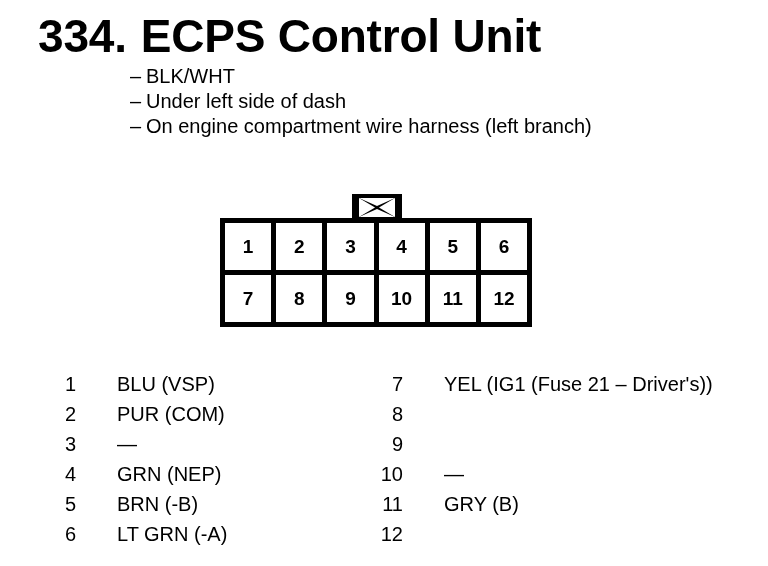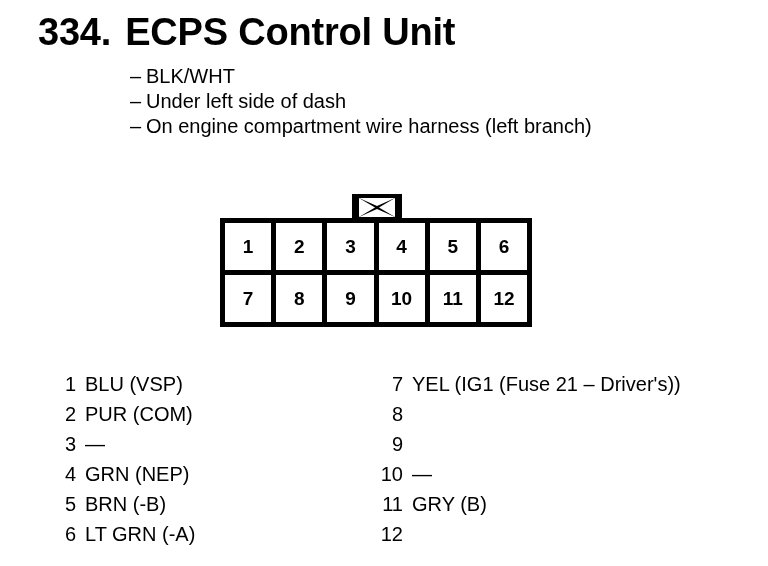"334. ECPS Control Unit" #page-title { font-size: 38px -> 46px }
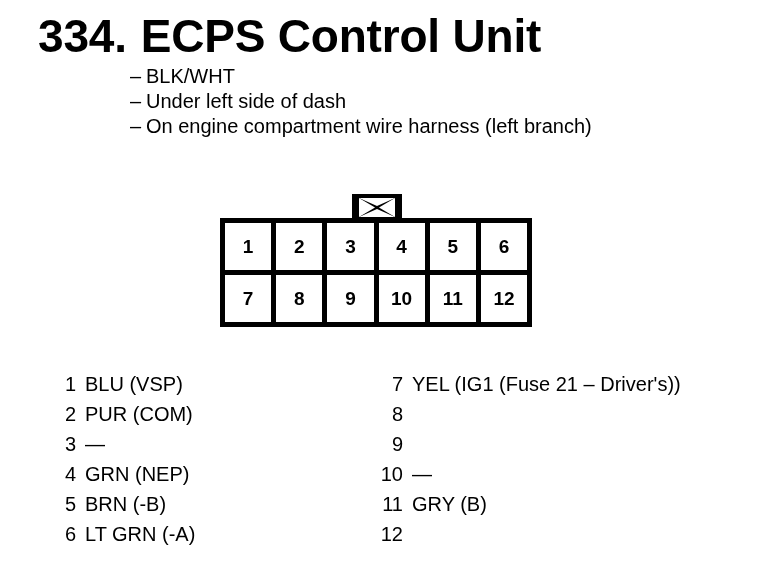"BLU (VSP)" .pin-label { margin-left: none -> 32px }
